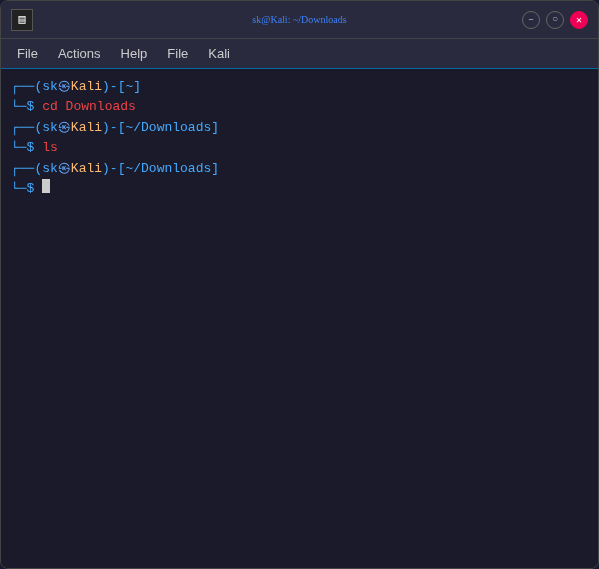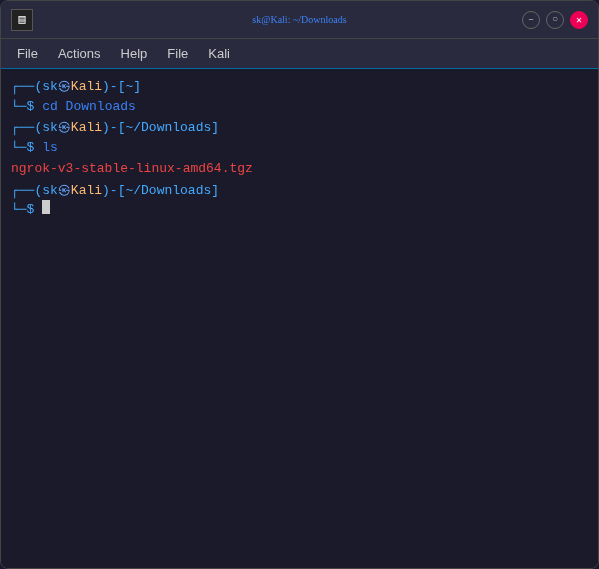"cd Downloads" .cmd-text { color: #3b82f6 -> #ef4444 }
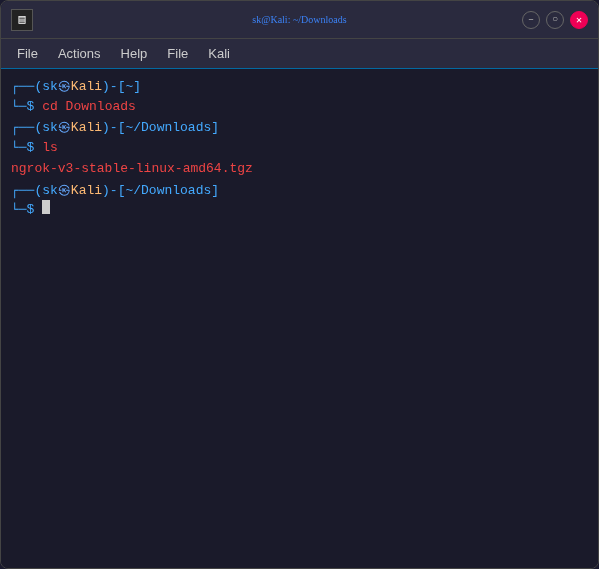"ngrok-v3-stable-linux-amd64.tgz" div.line-block { html: <div> <div>ngrok-v3-stable-linux-amd64.tgz</div> </div> -> none }
